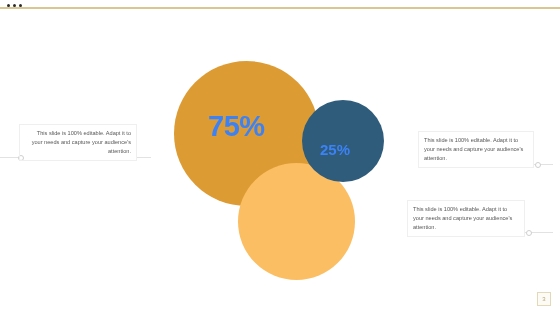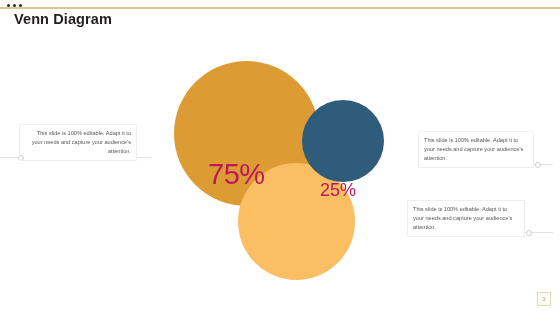"Venn Diagram" div { html: <div>Venn Diagram</div> -> none }
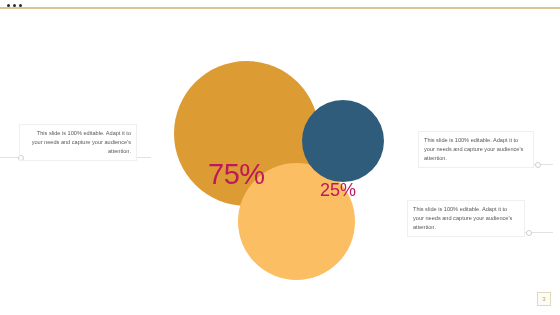"75%" .circle-label { color: #be185d -> #3b82f6; font-weight: normal -> bold; margin-top: 48px -> none }
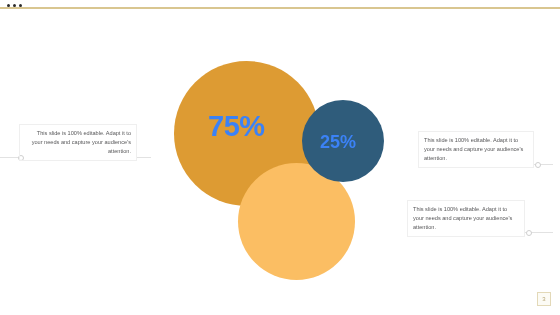"25%" #label-blue { font-size: 18px -> 15px; top: 133px -> 142px }
